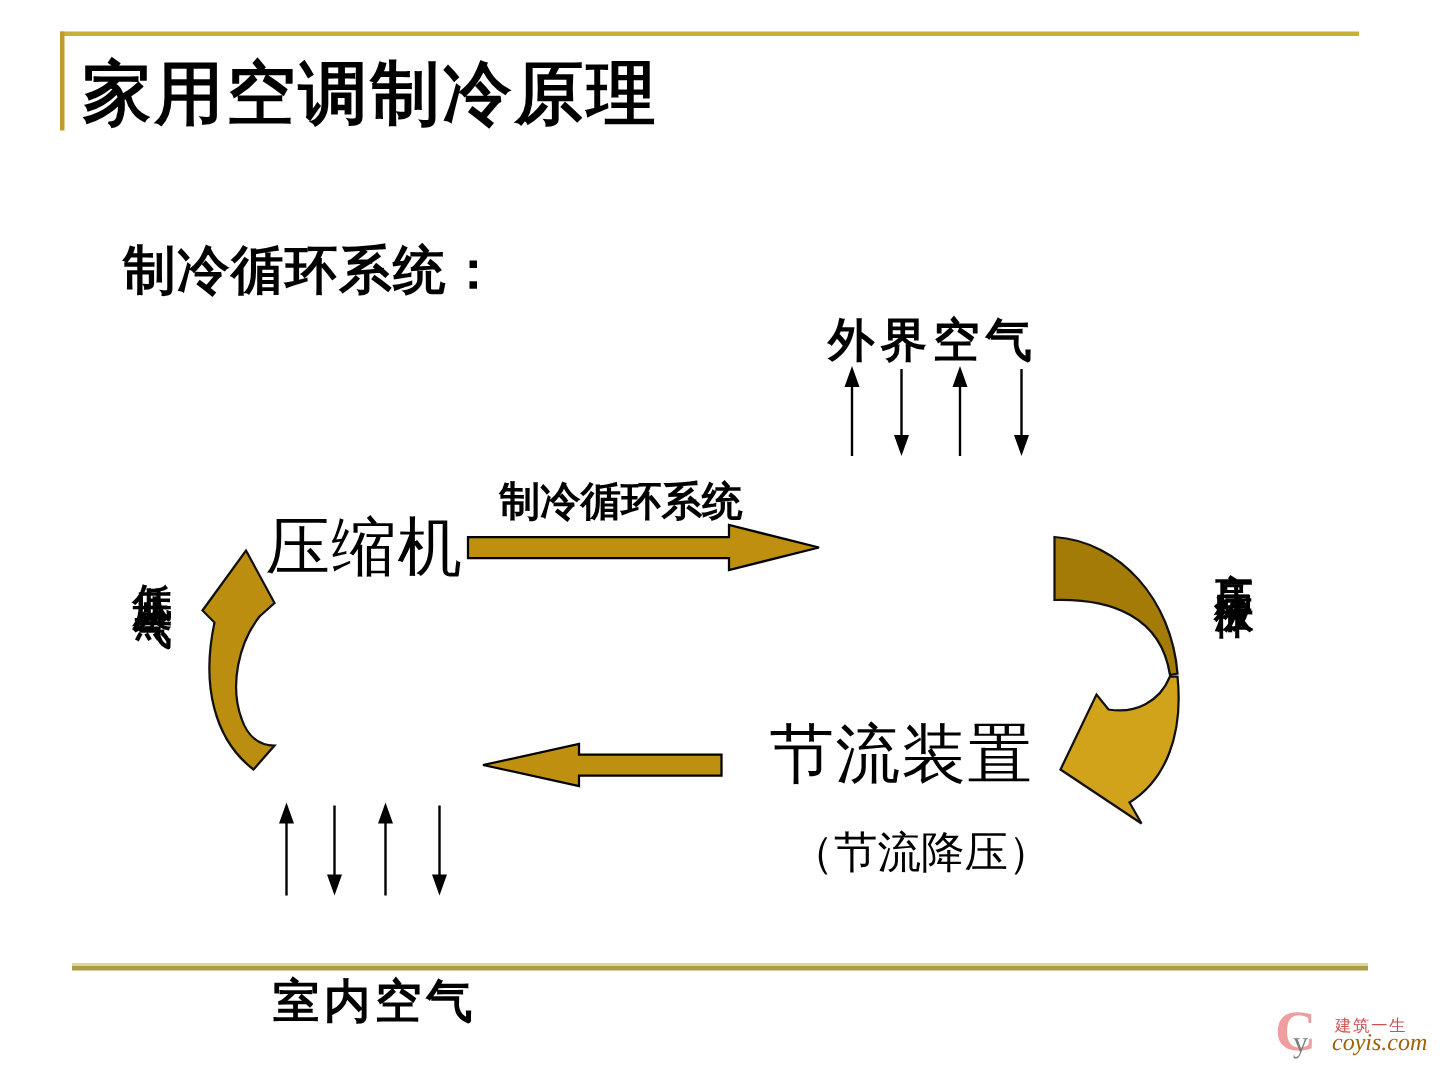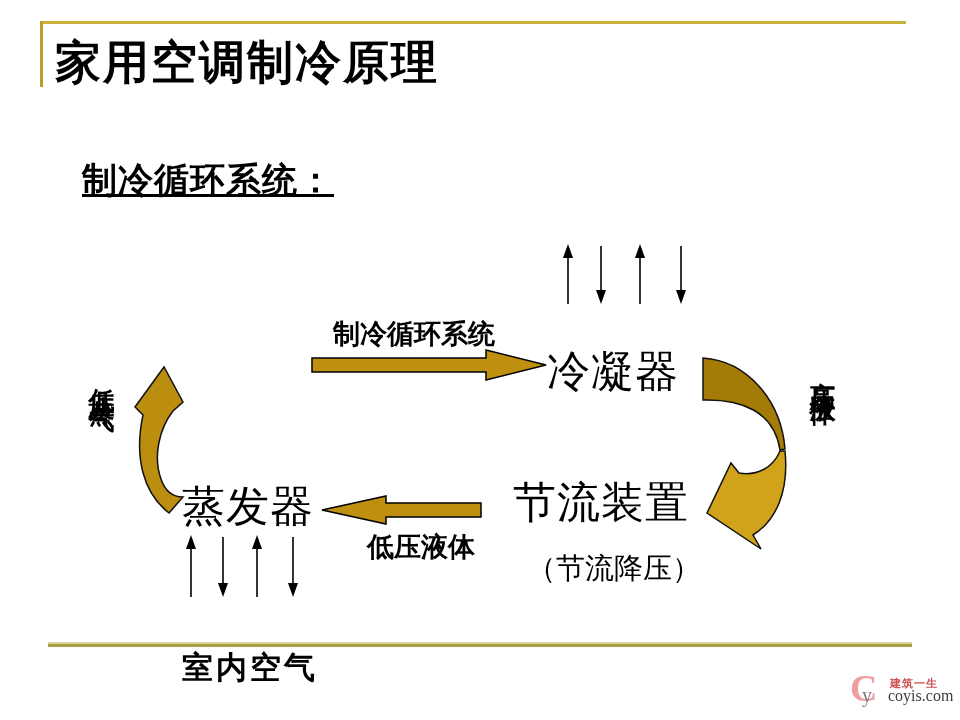"制冷循环系统：" .subtitle { text-decoration: underline -> none }
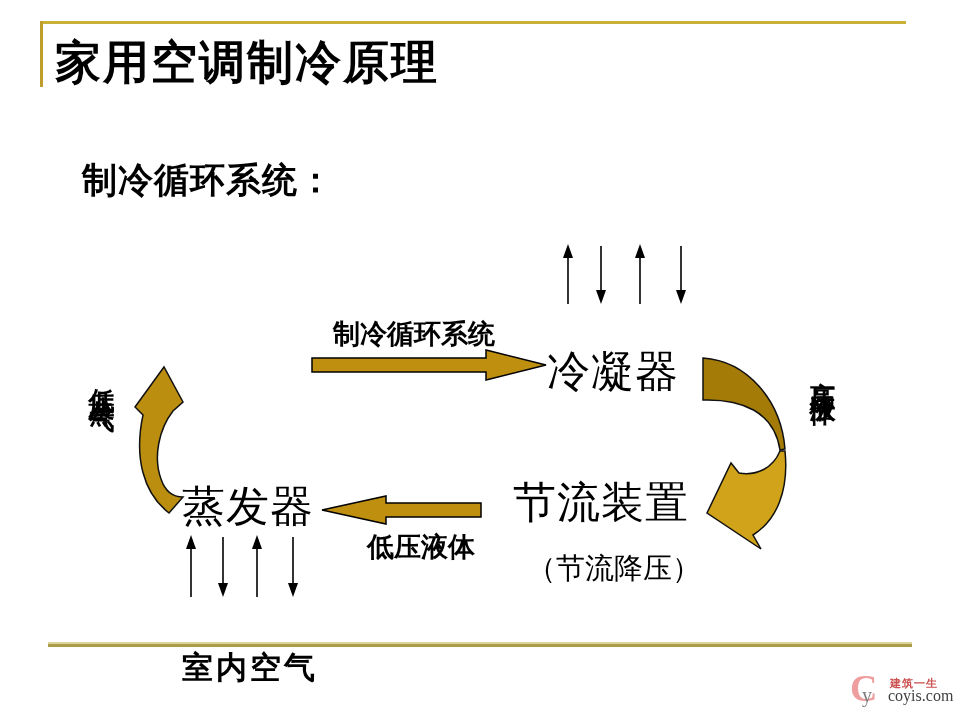"外界空气" div.abs { html: none -> <div>外界空气</div> }
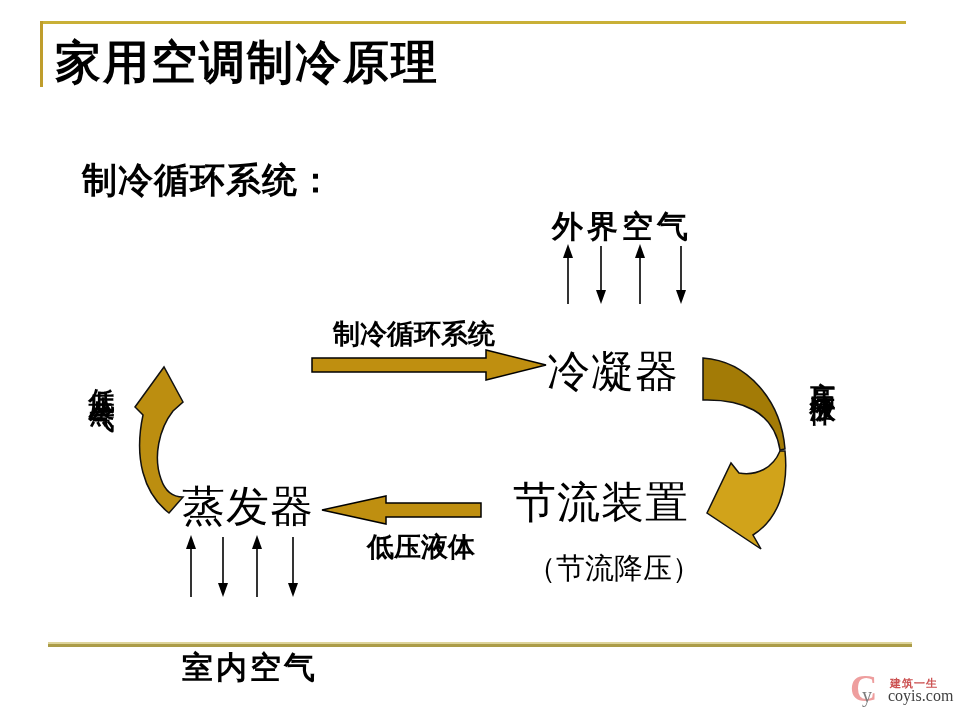"压缩机" div.abs { html: none -> <div>压缩机</div> }
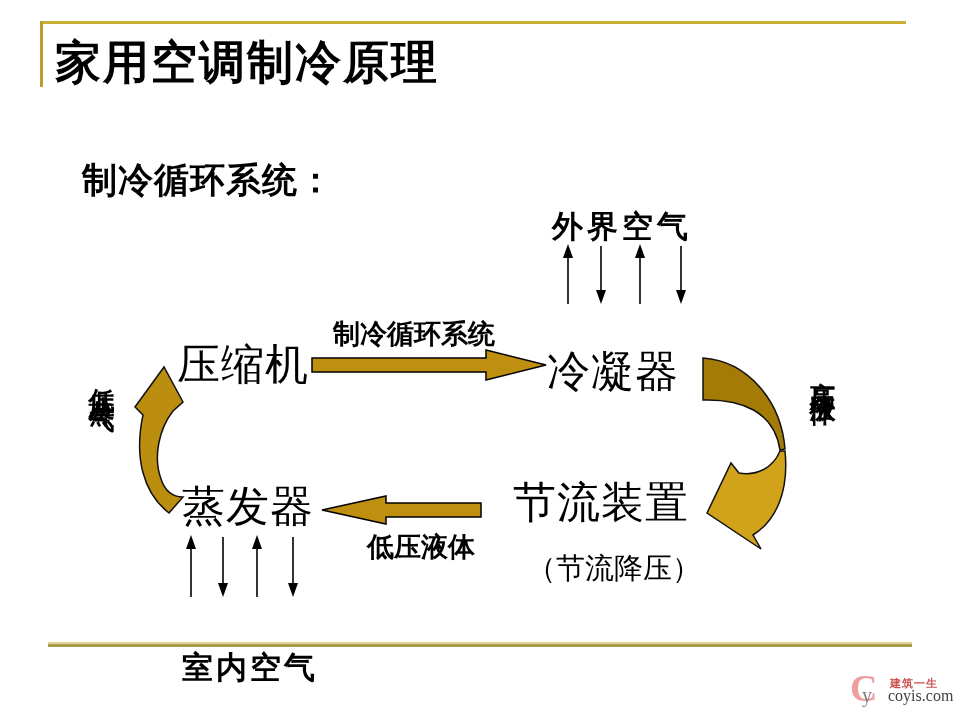"冷凝器" div.abs { html: <div>冷凝器</div> -> none }
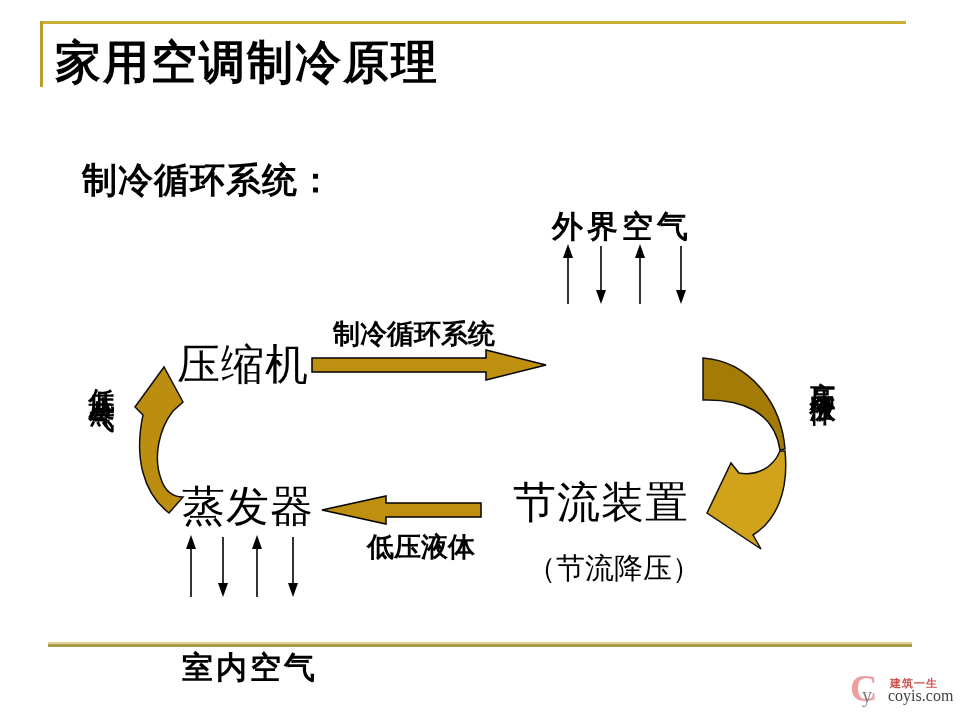"蒸发器" div.abs { html: <div>蒸发器</div> -> none }
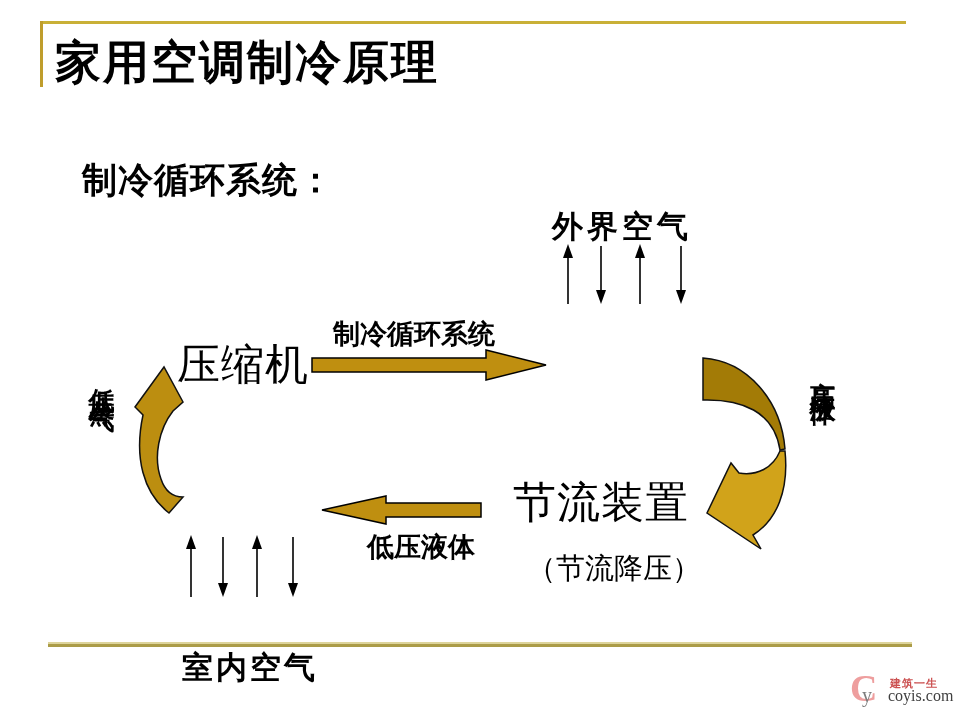"低压液体" div.abs { html: <div>低压液体</div> -> none }
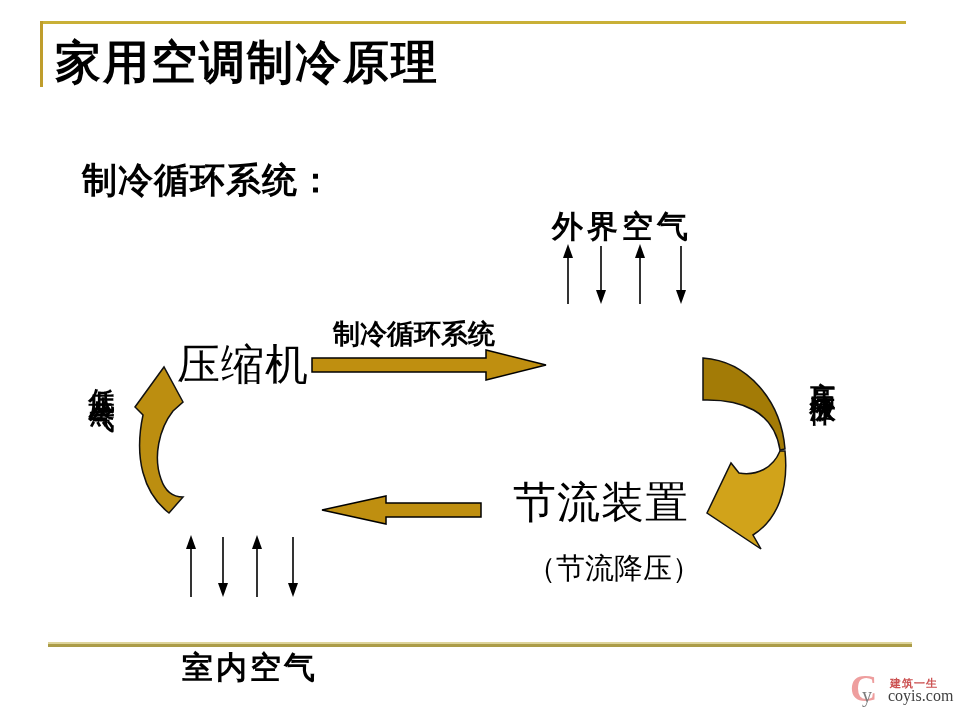"建筑一生" .logo-brand { font-weight: bold -> normal }
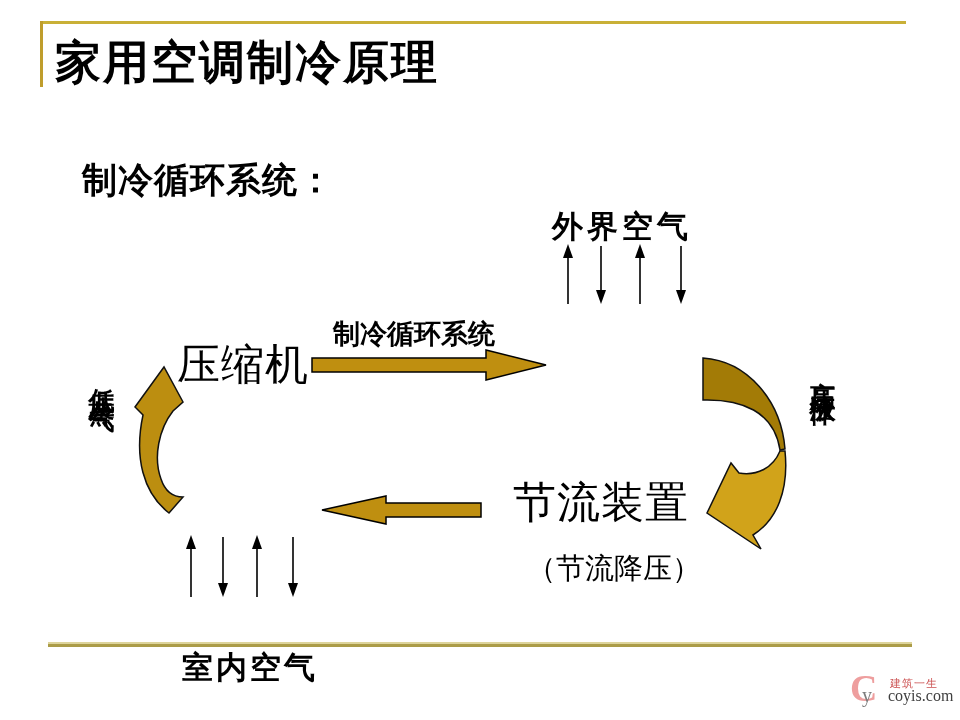"coyis.com" .logo-domain { color: #404040 -> #a16207; font-style: none -> italic }
